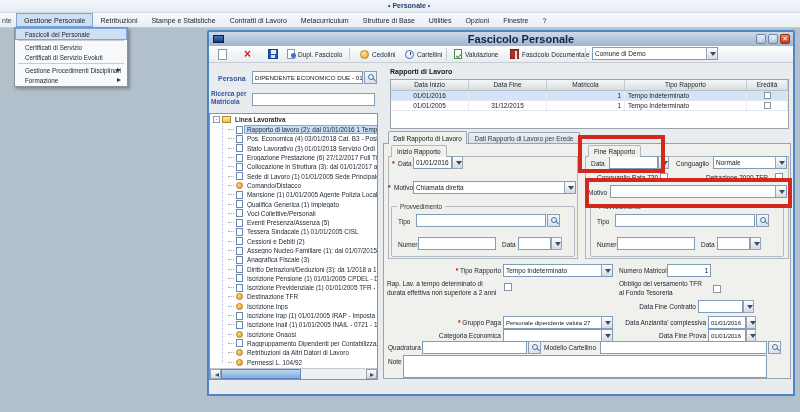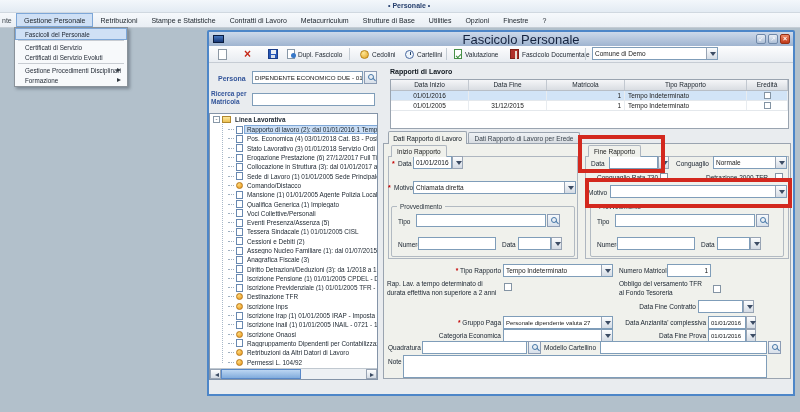"Fascicolo Personale" .title { font-size: 13px -> 11px; font-weight: normal -> bold }
